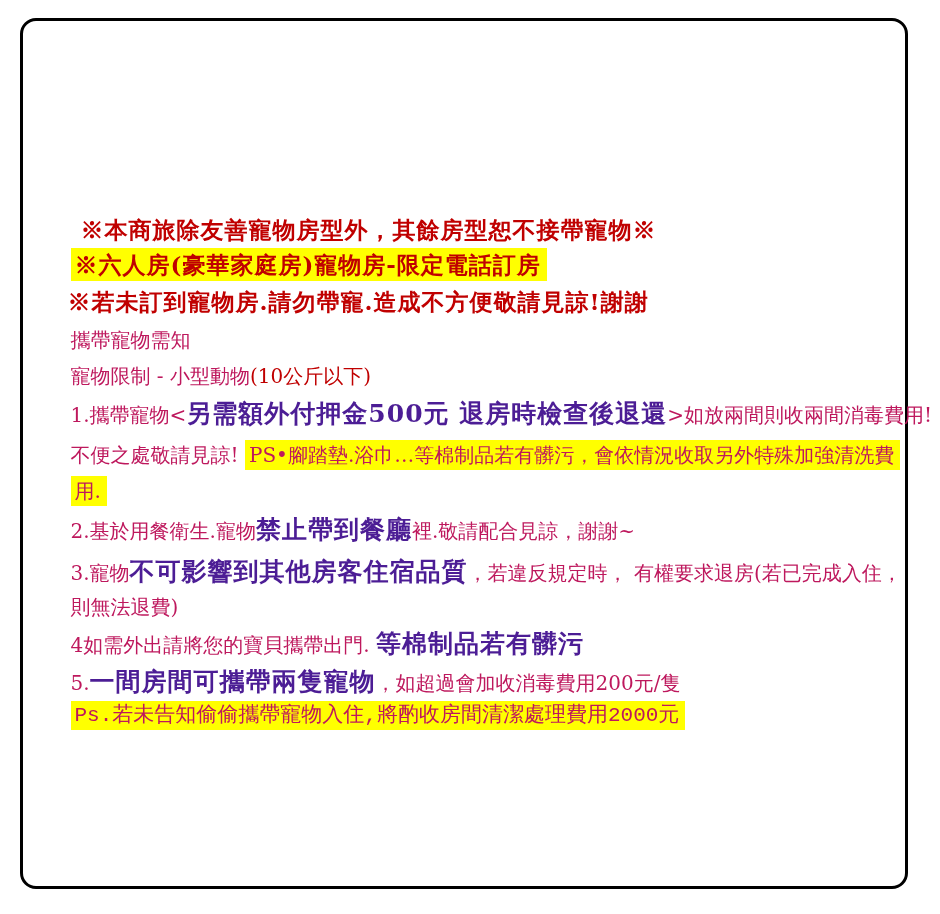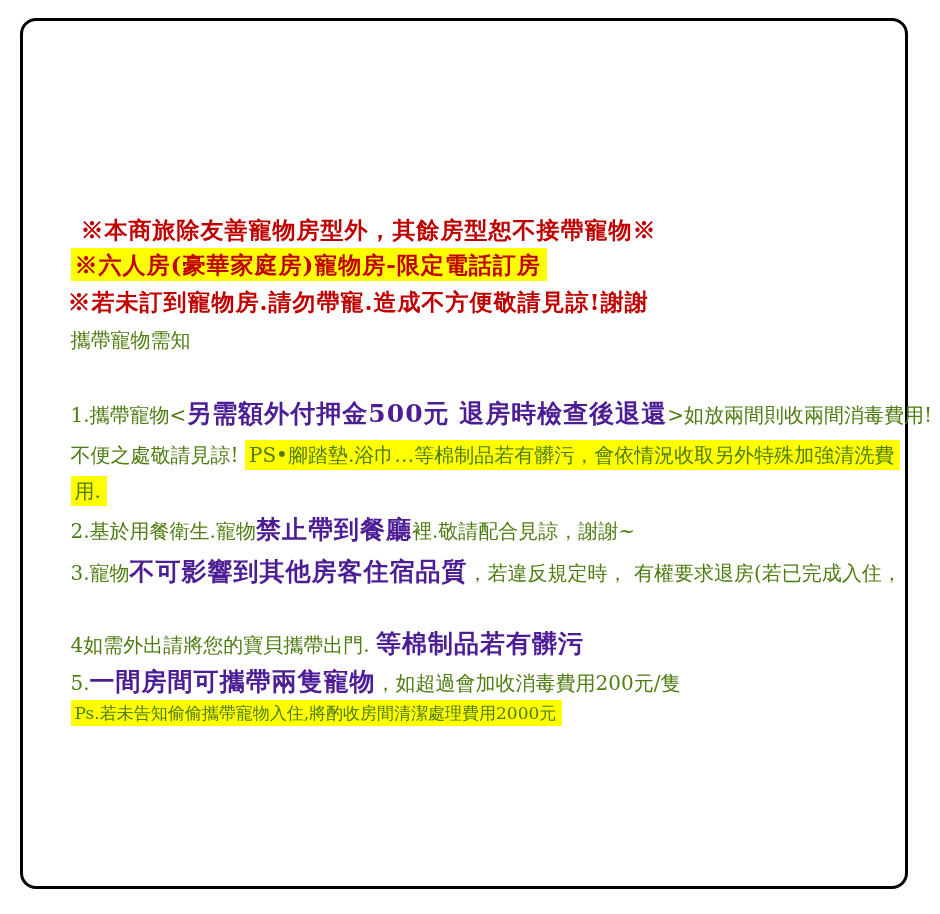"攜帶寵物需知" .t-black { color: #4d7c0f -> #be185d }
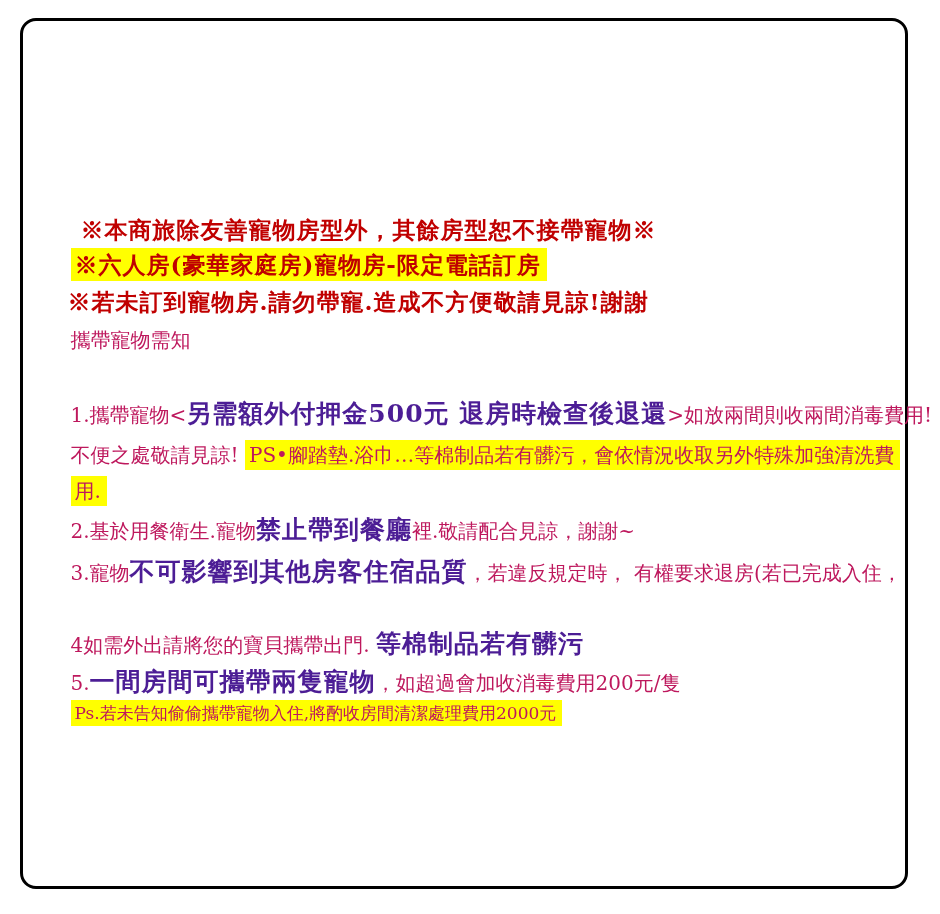"寵物限制 - 小型動物(10公斤以下)" div.row { html: none -> <div> <span>寵物限制 - 小型動物</span><span>(10公斤以下)</span> </div> }
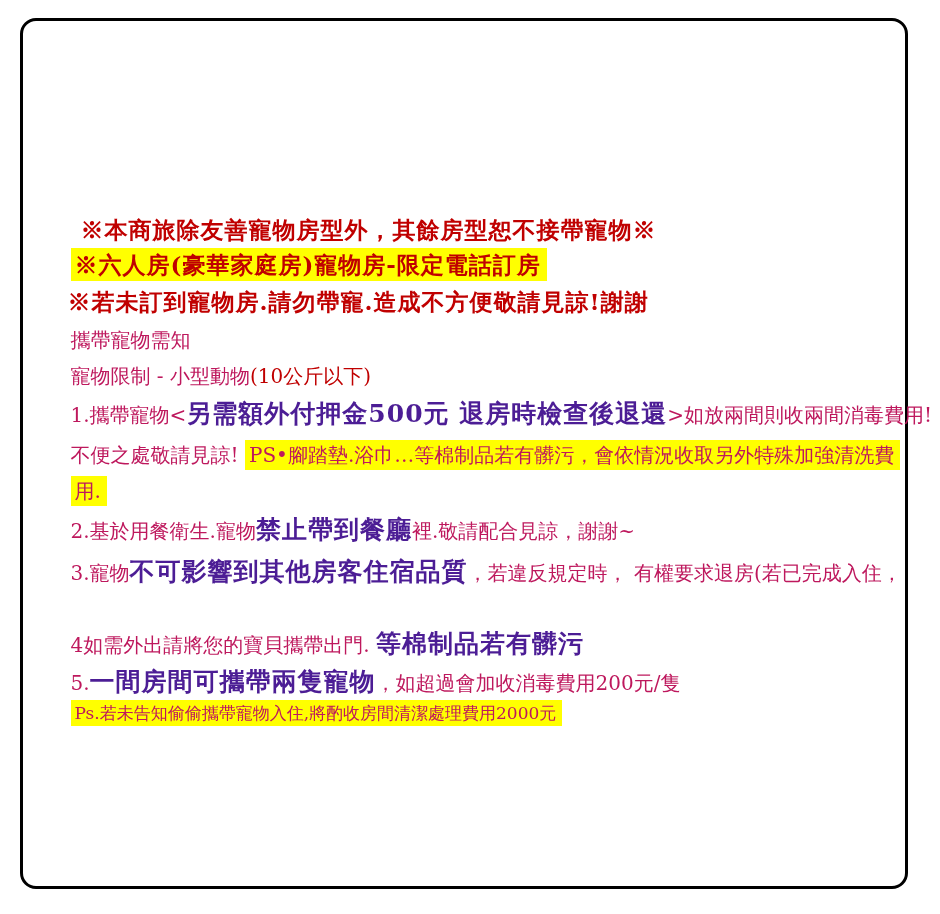"則無法退費)" div.row { html: none -> <div> <span>則無法退費)</span> </div> }
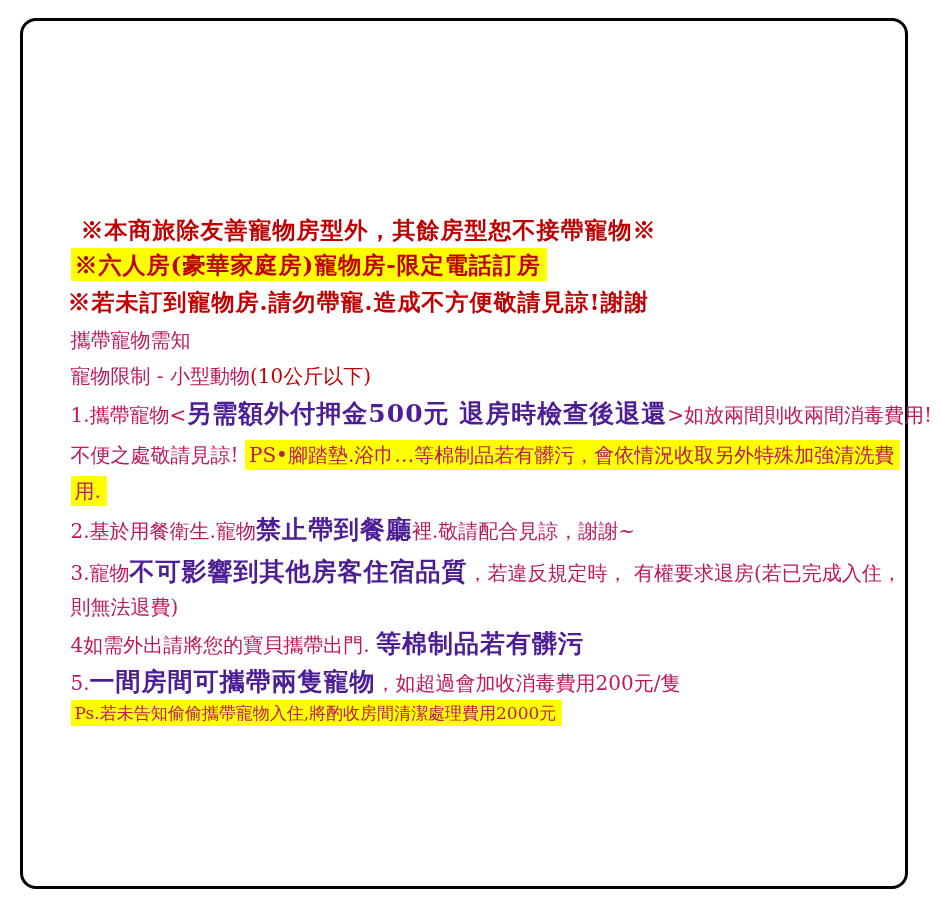"Ps.若未告知偷偷攜帶寵物入住,將酌收房間清潔處理費用2000元" span.t-black { font-family: none -> Liberation Mono, monospace; font-size: 17px -> 21px }
